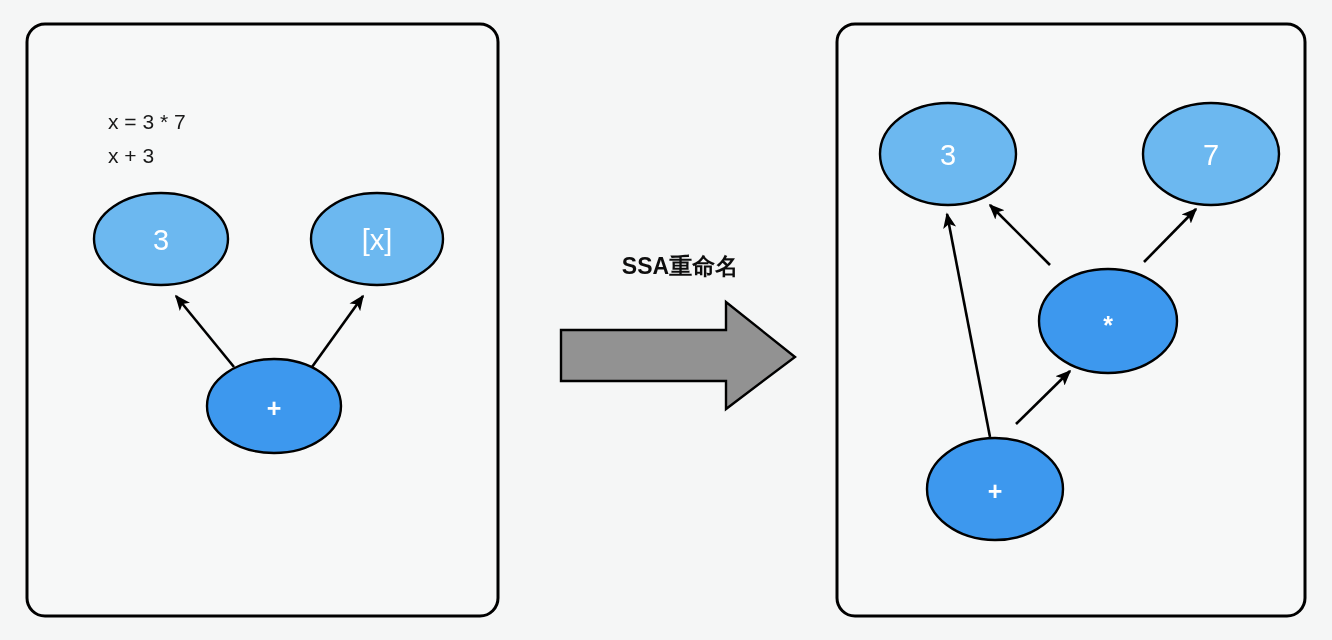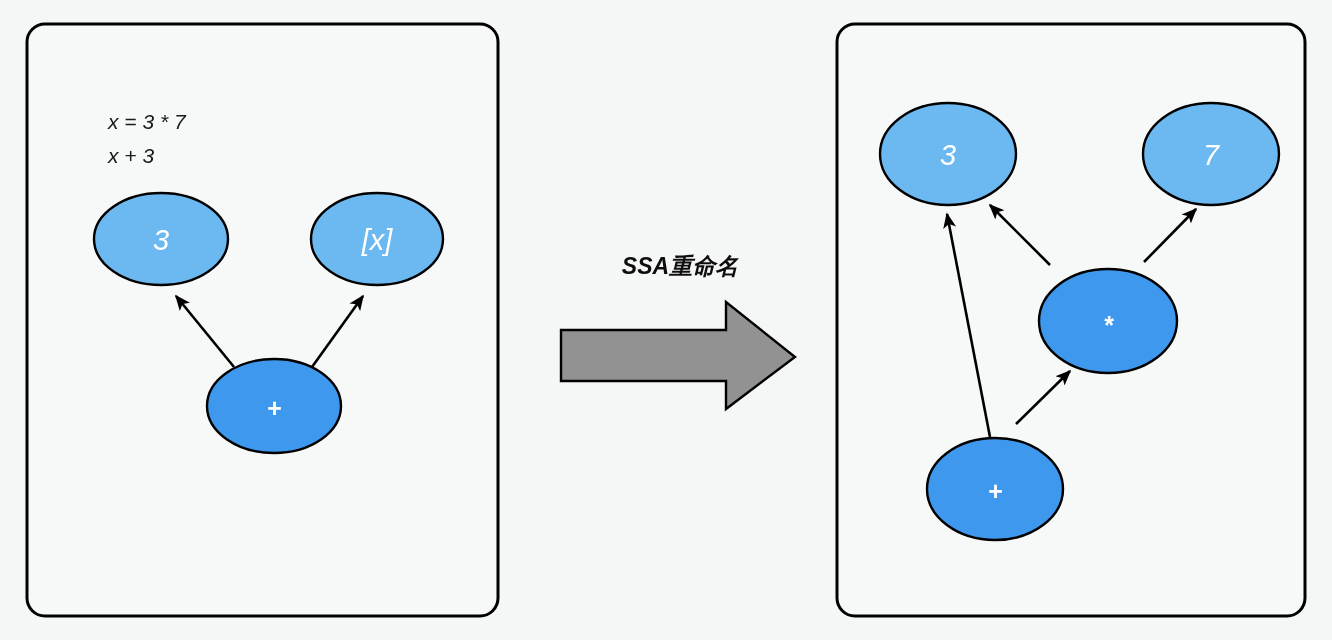"x = 3 * 7" #stage { font-style: italic -> none }
